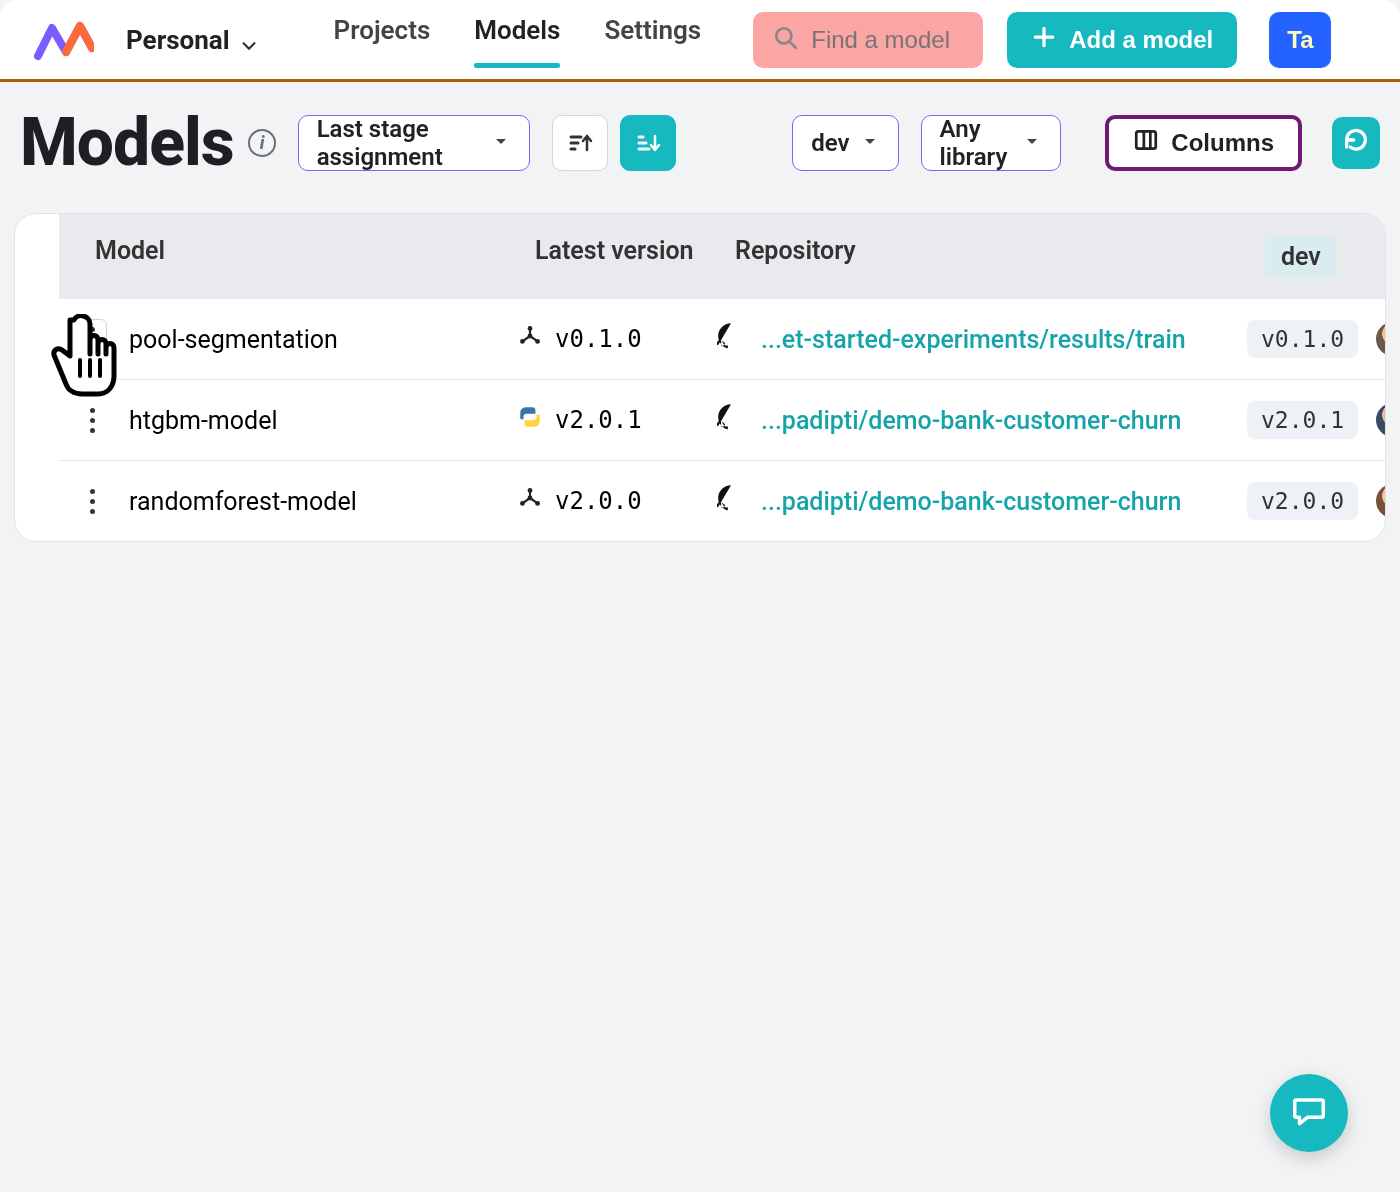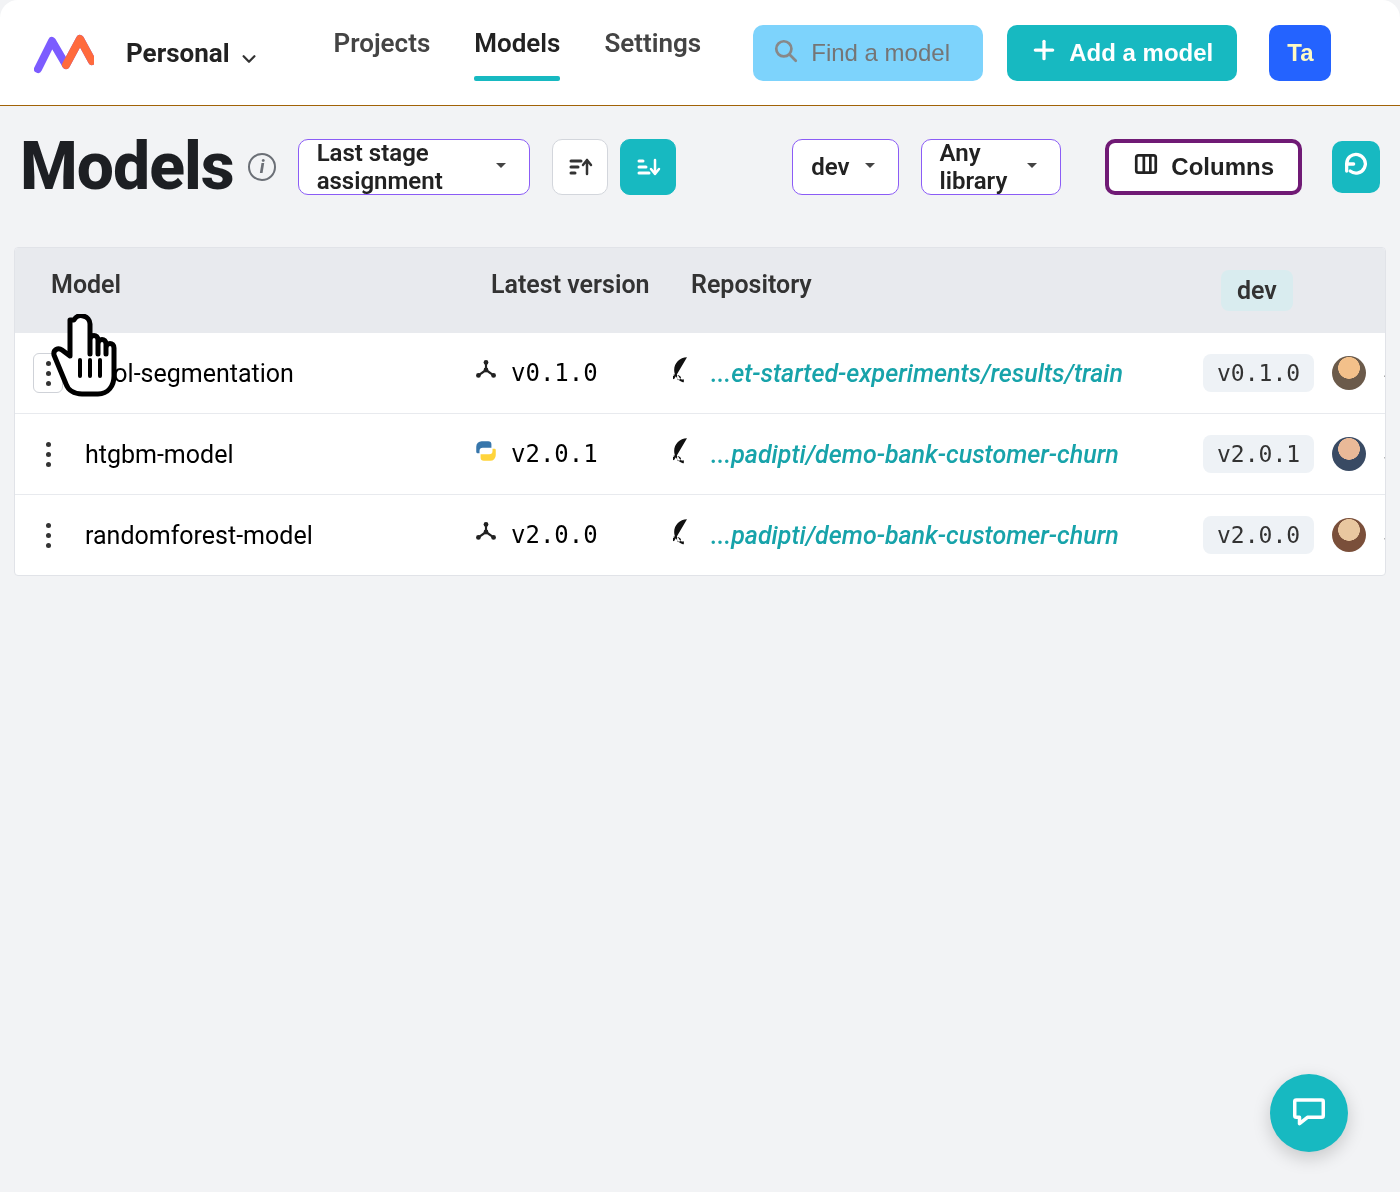"Personal" .topbar { border-bottom: 1px solid #a16207 -> 3px solid #a16207; height: 106px -> 82px }
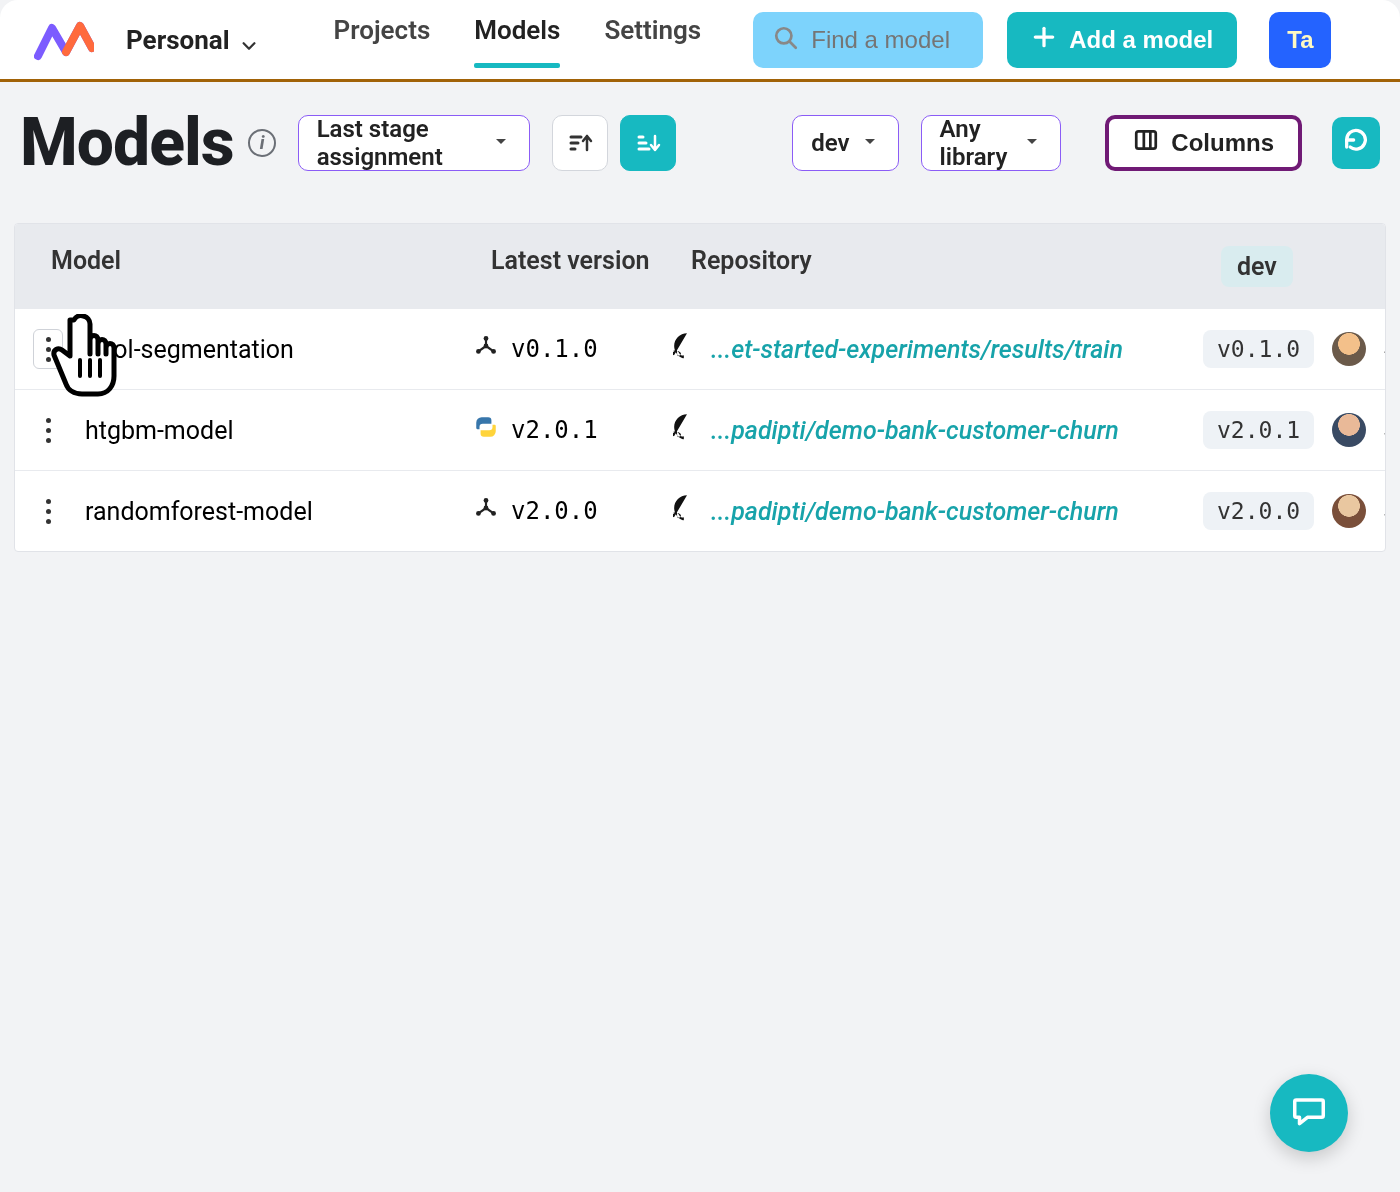"Find a model" .search-wrap { background: #7dd3fc -> #fca5a5 }
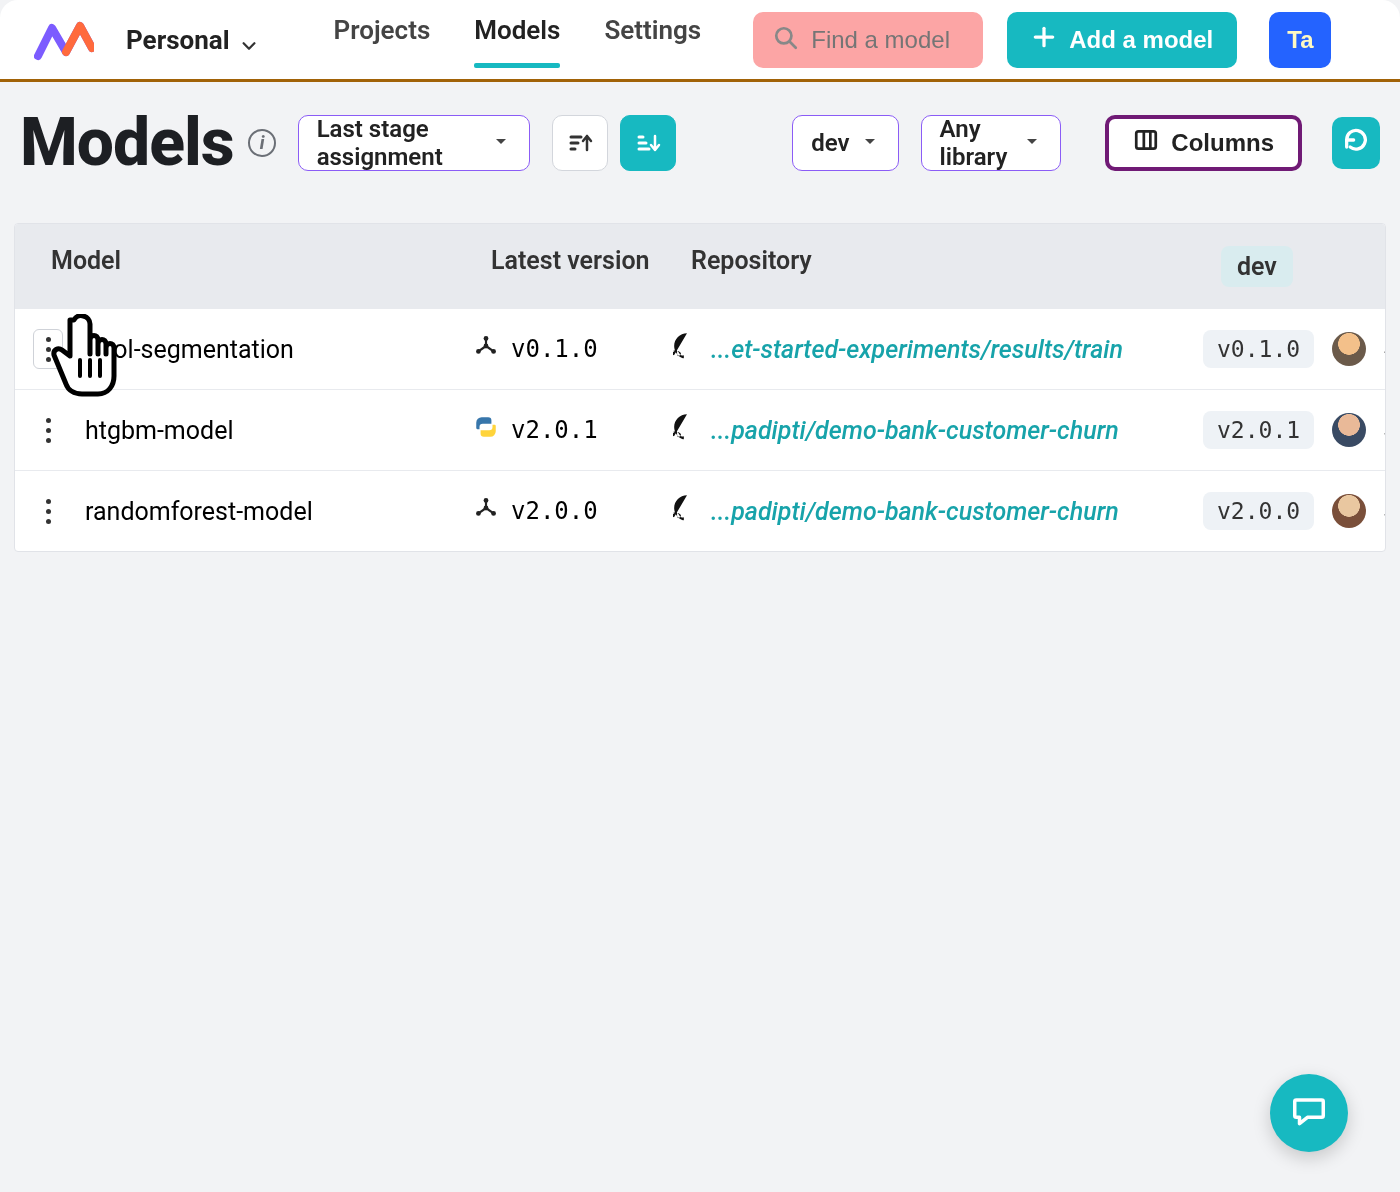"Model" .table-wrap { border-radius: 4px -> 22px; margin: 18px 14px -> 8px 14px; padding-left: none -> 44px }
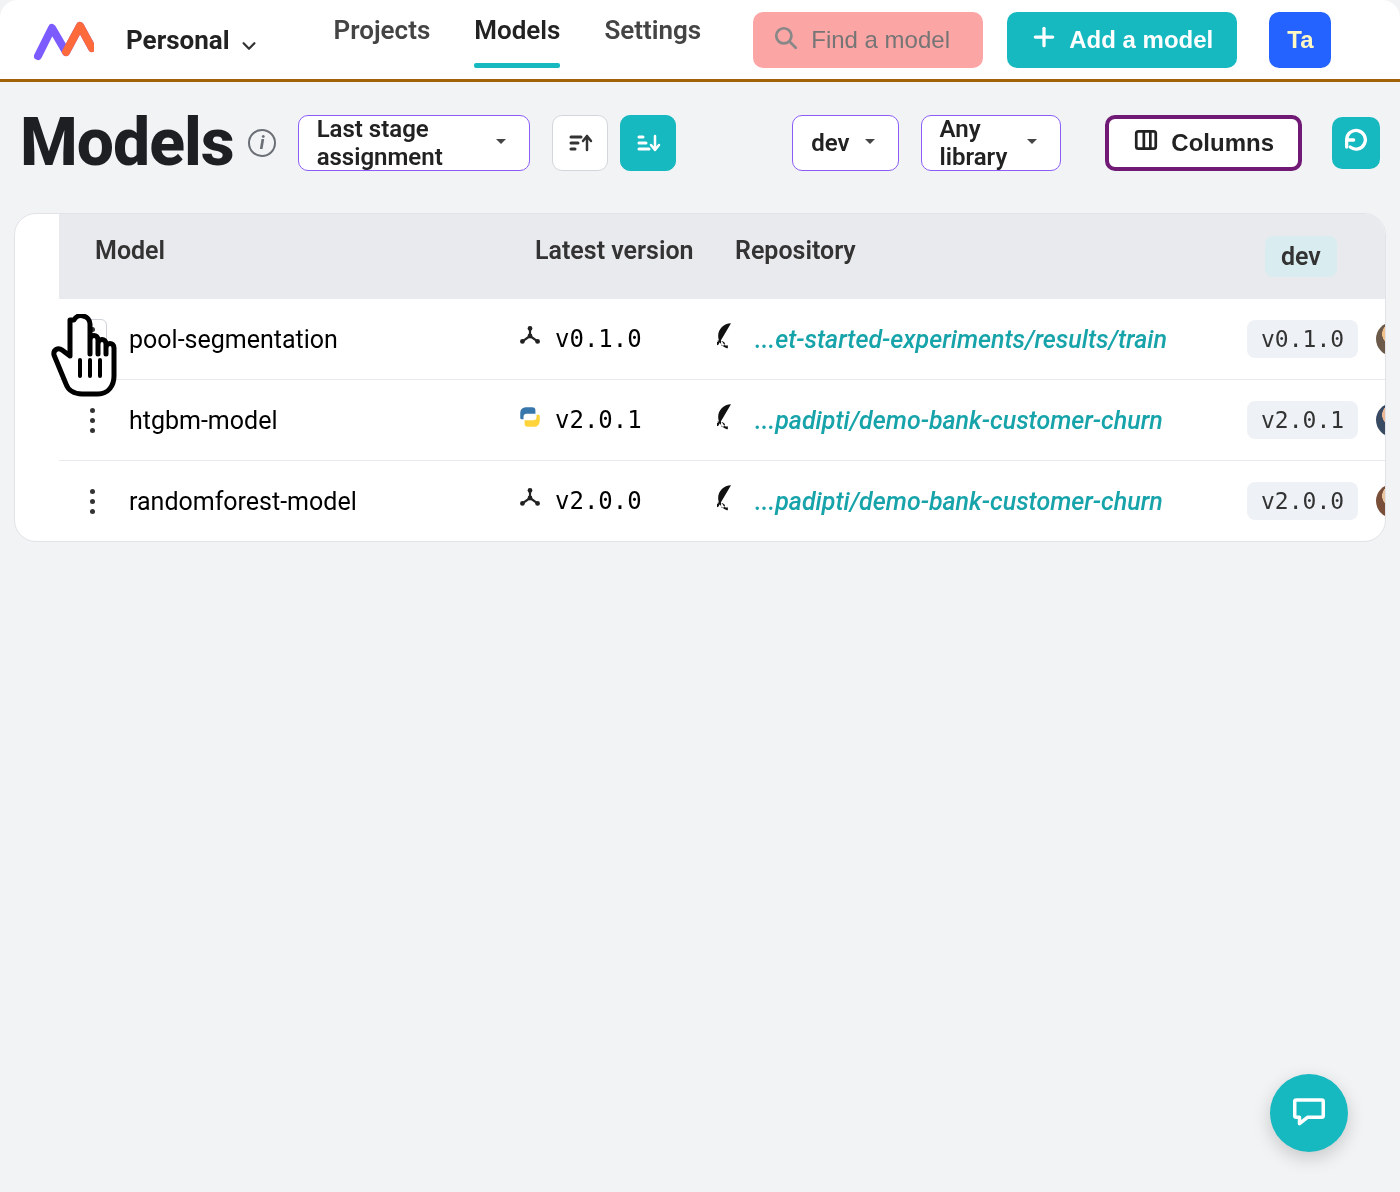"...et-started-experiments/results/train" .cell-repo { font-style: italic -> none; gap: 10px -> 16px }
